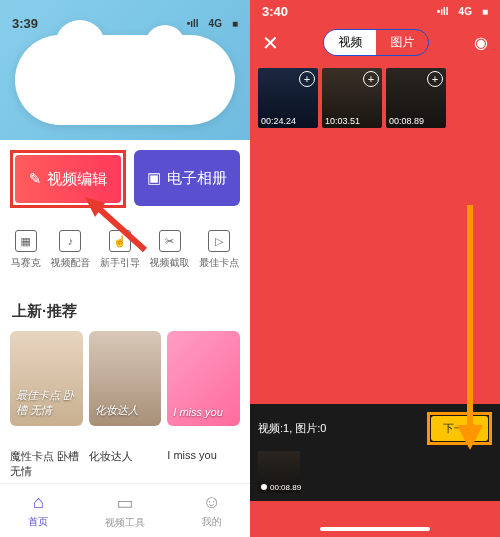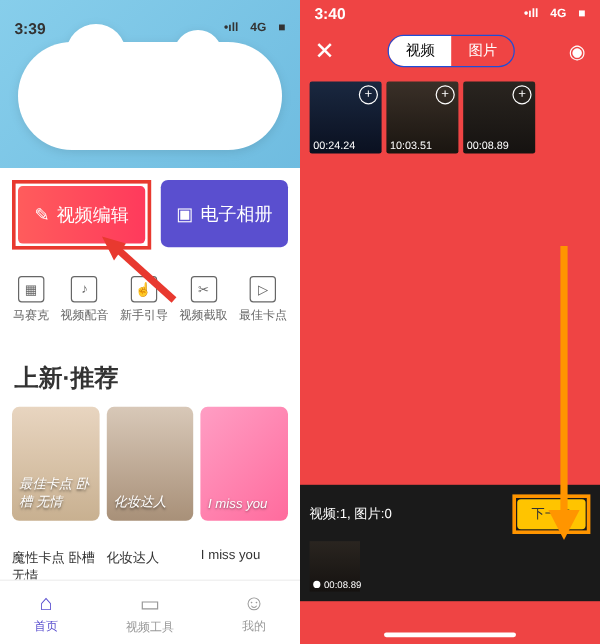"上新·推荐" .section-title { font-size: 20px -> 15px }
